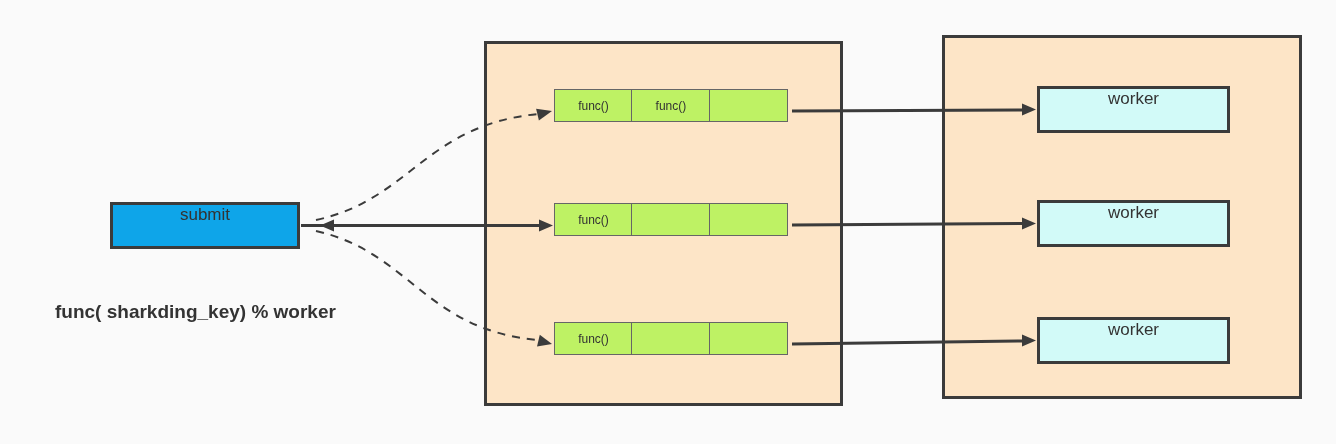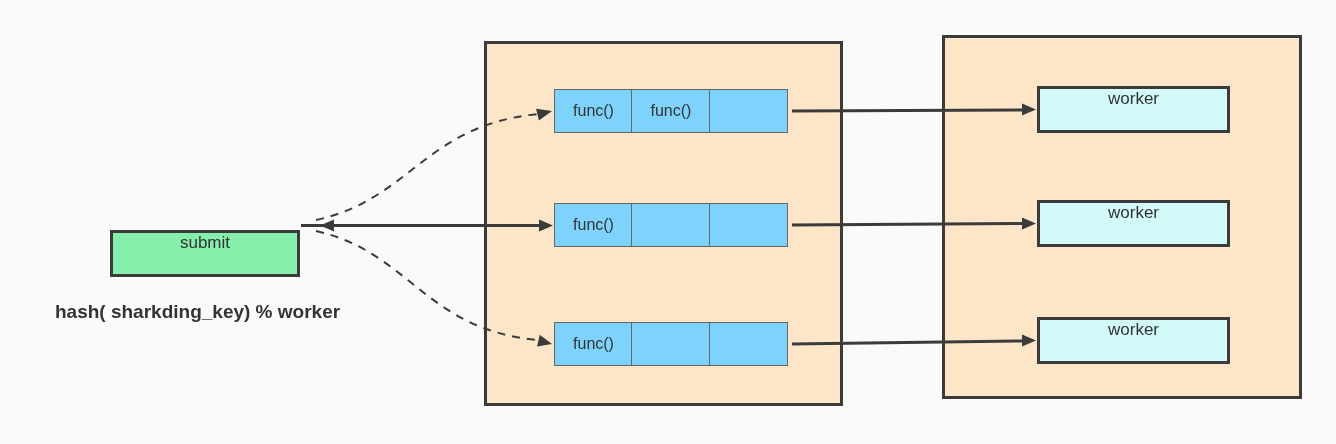"func()" .queue-cell { background: #7dd3fc -> #bef264; font-size: 16px -> 12px; height: 44px -> 33px }
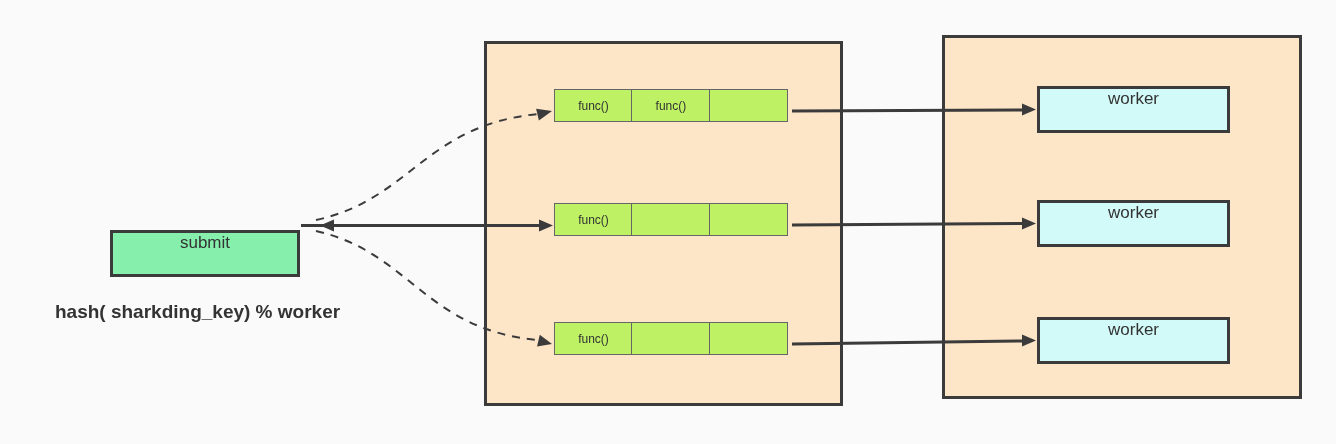"submit" .submit-box { background: #86efac -> #0ea5e9; margin-top: 28px -> none }
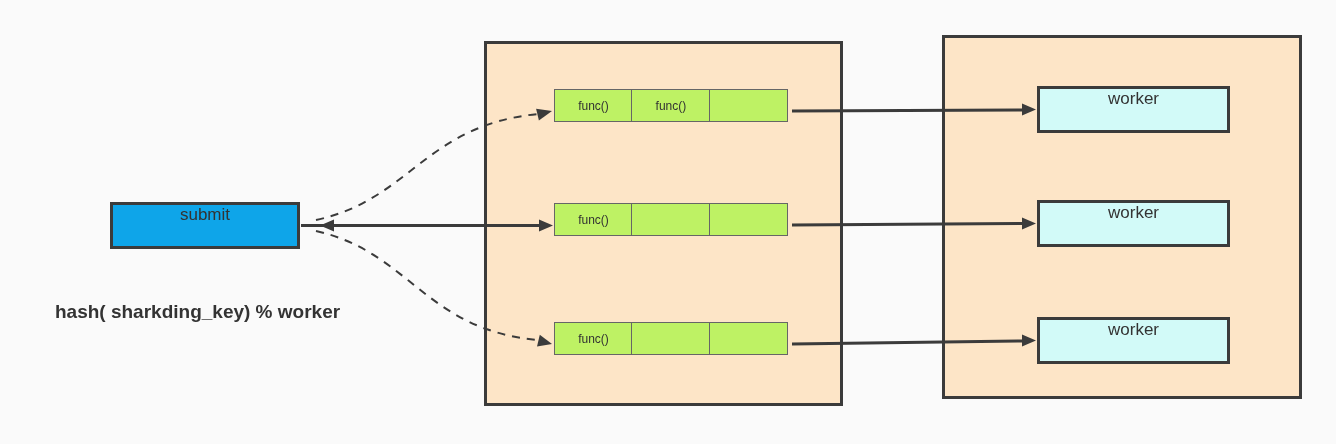"hash( sharkding_key) % worker" div.hash-label { text: hash -> func }
